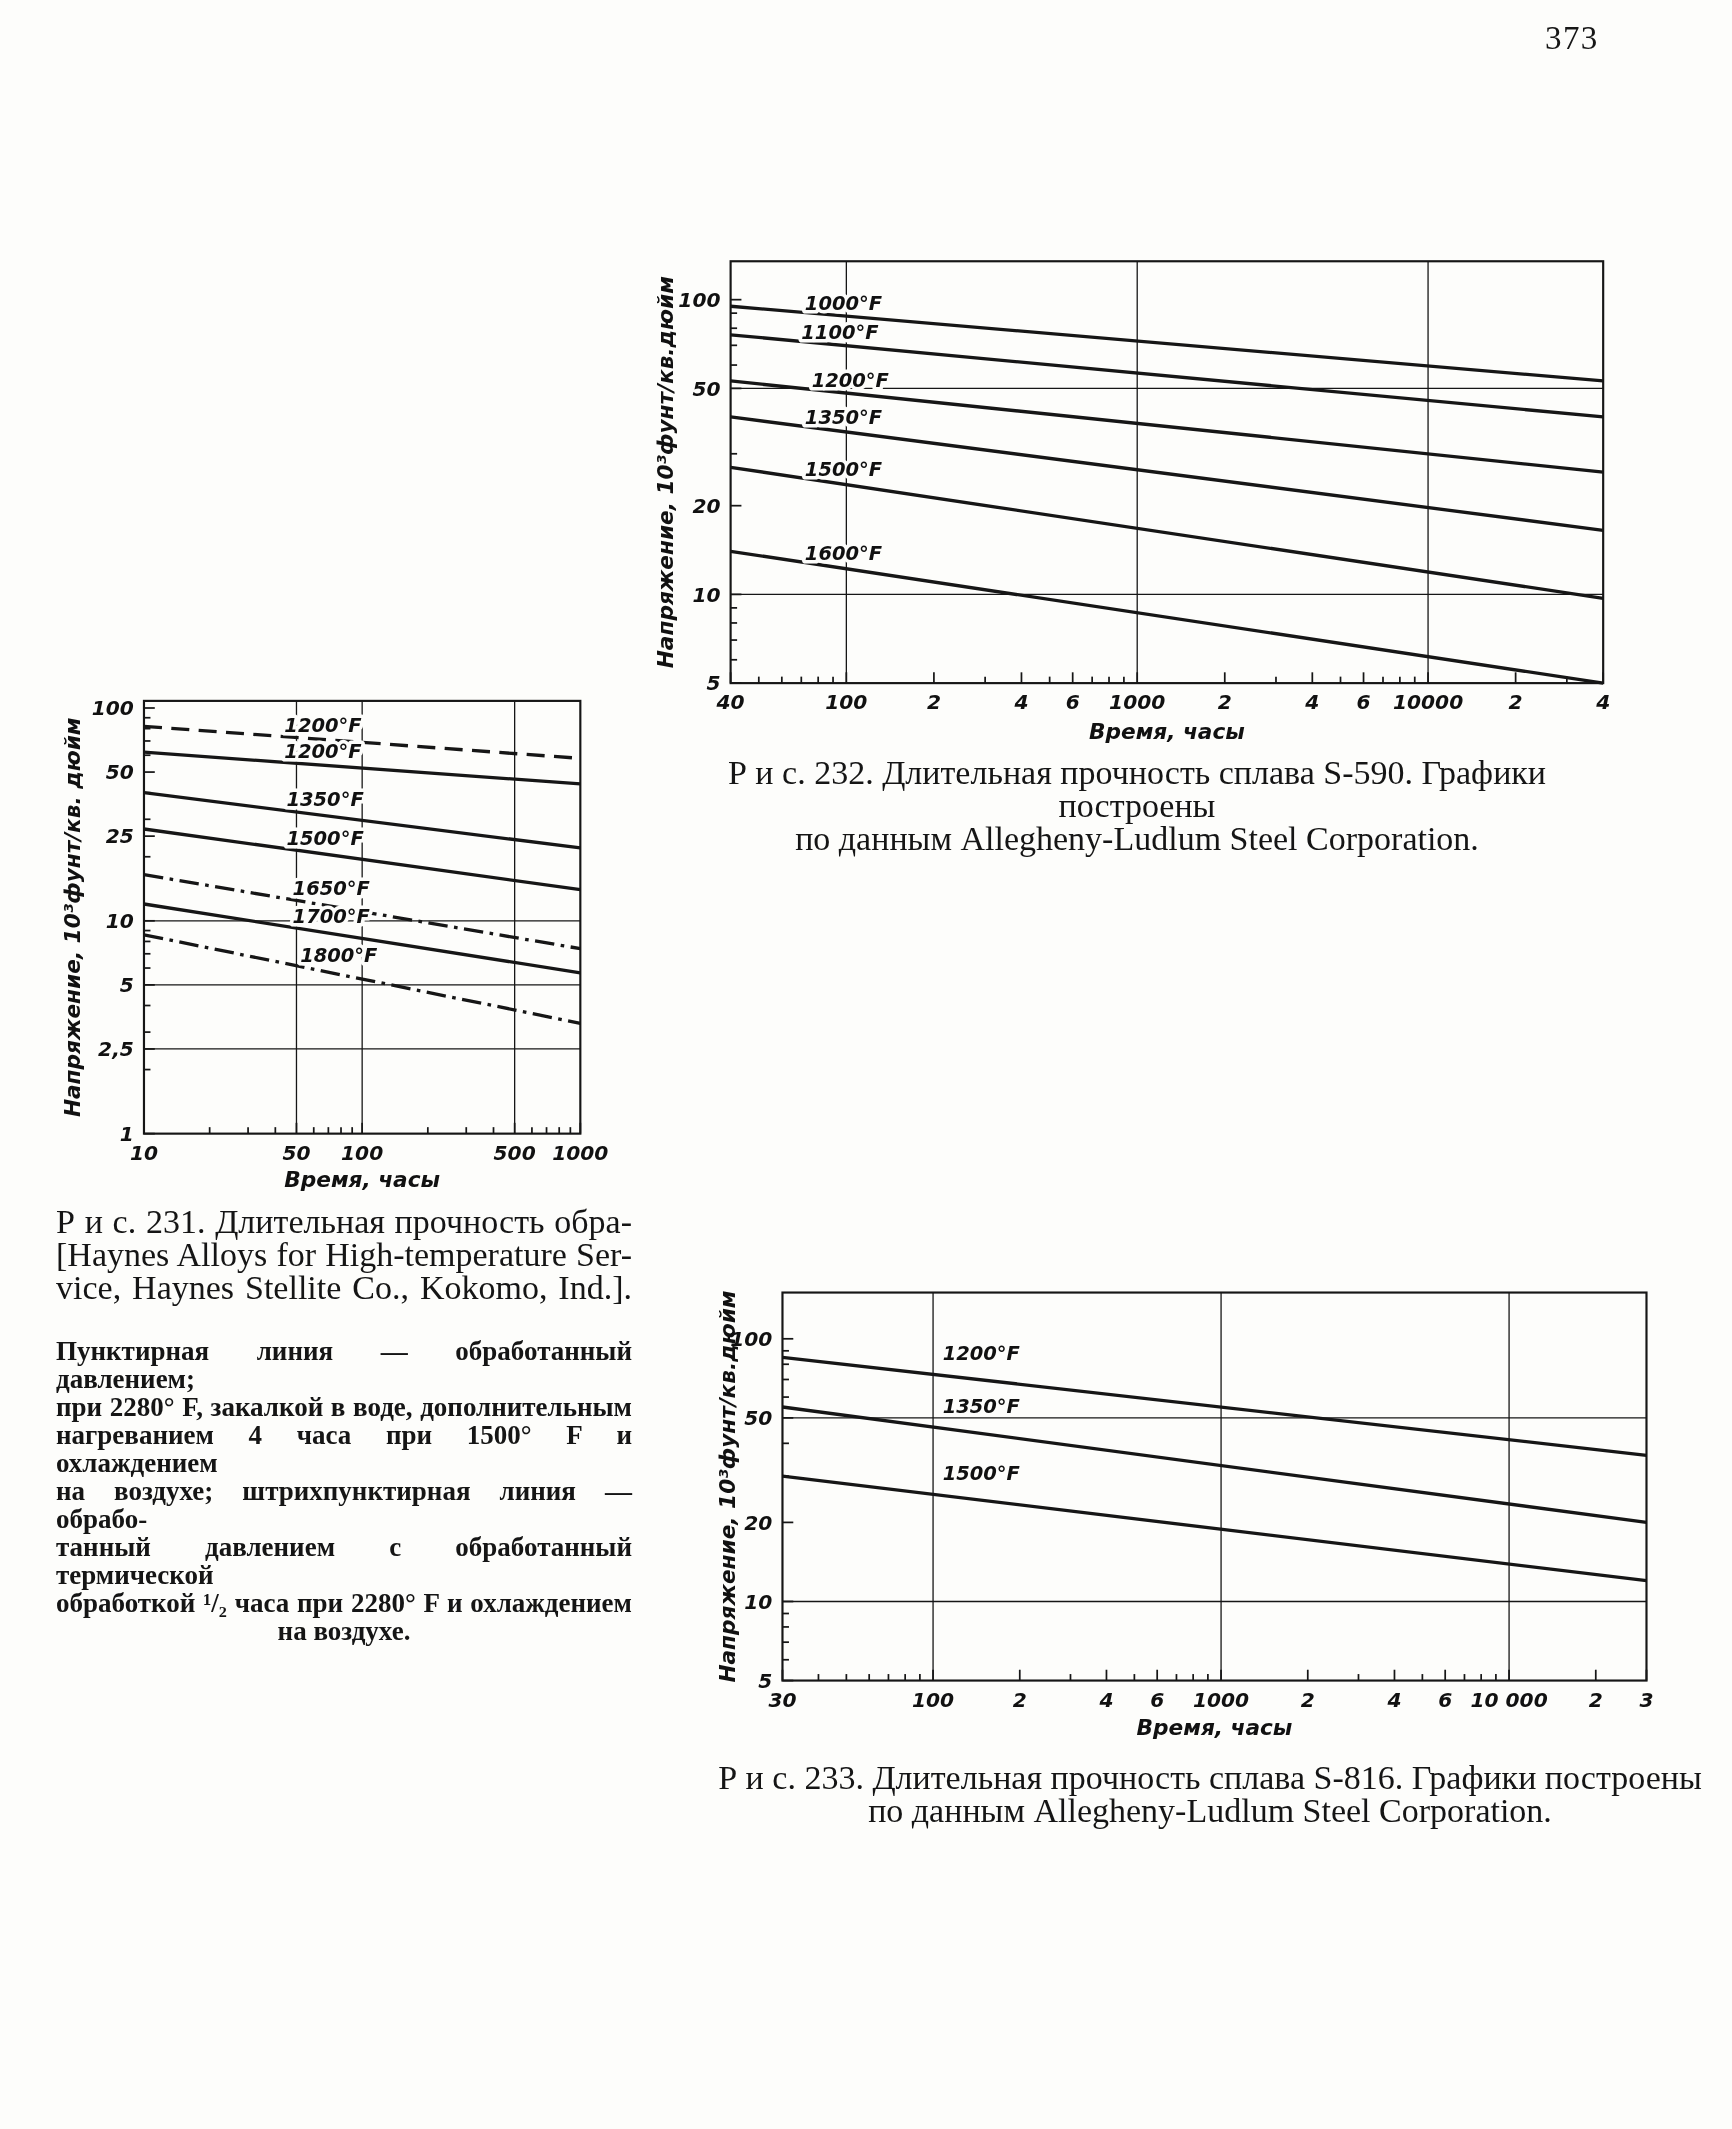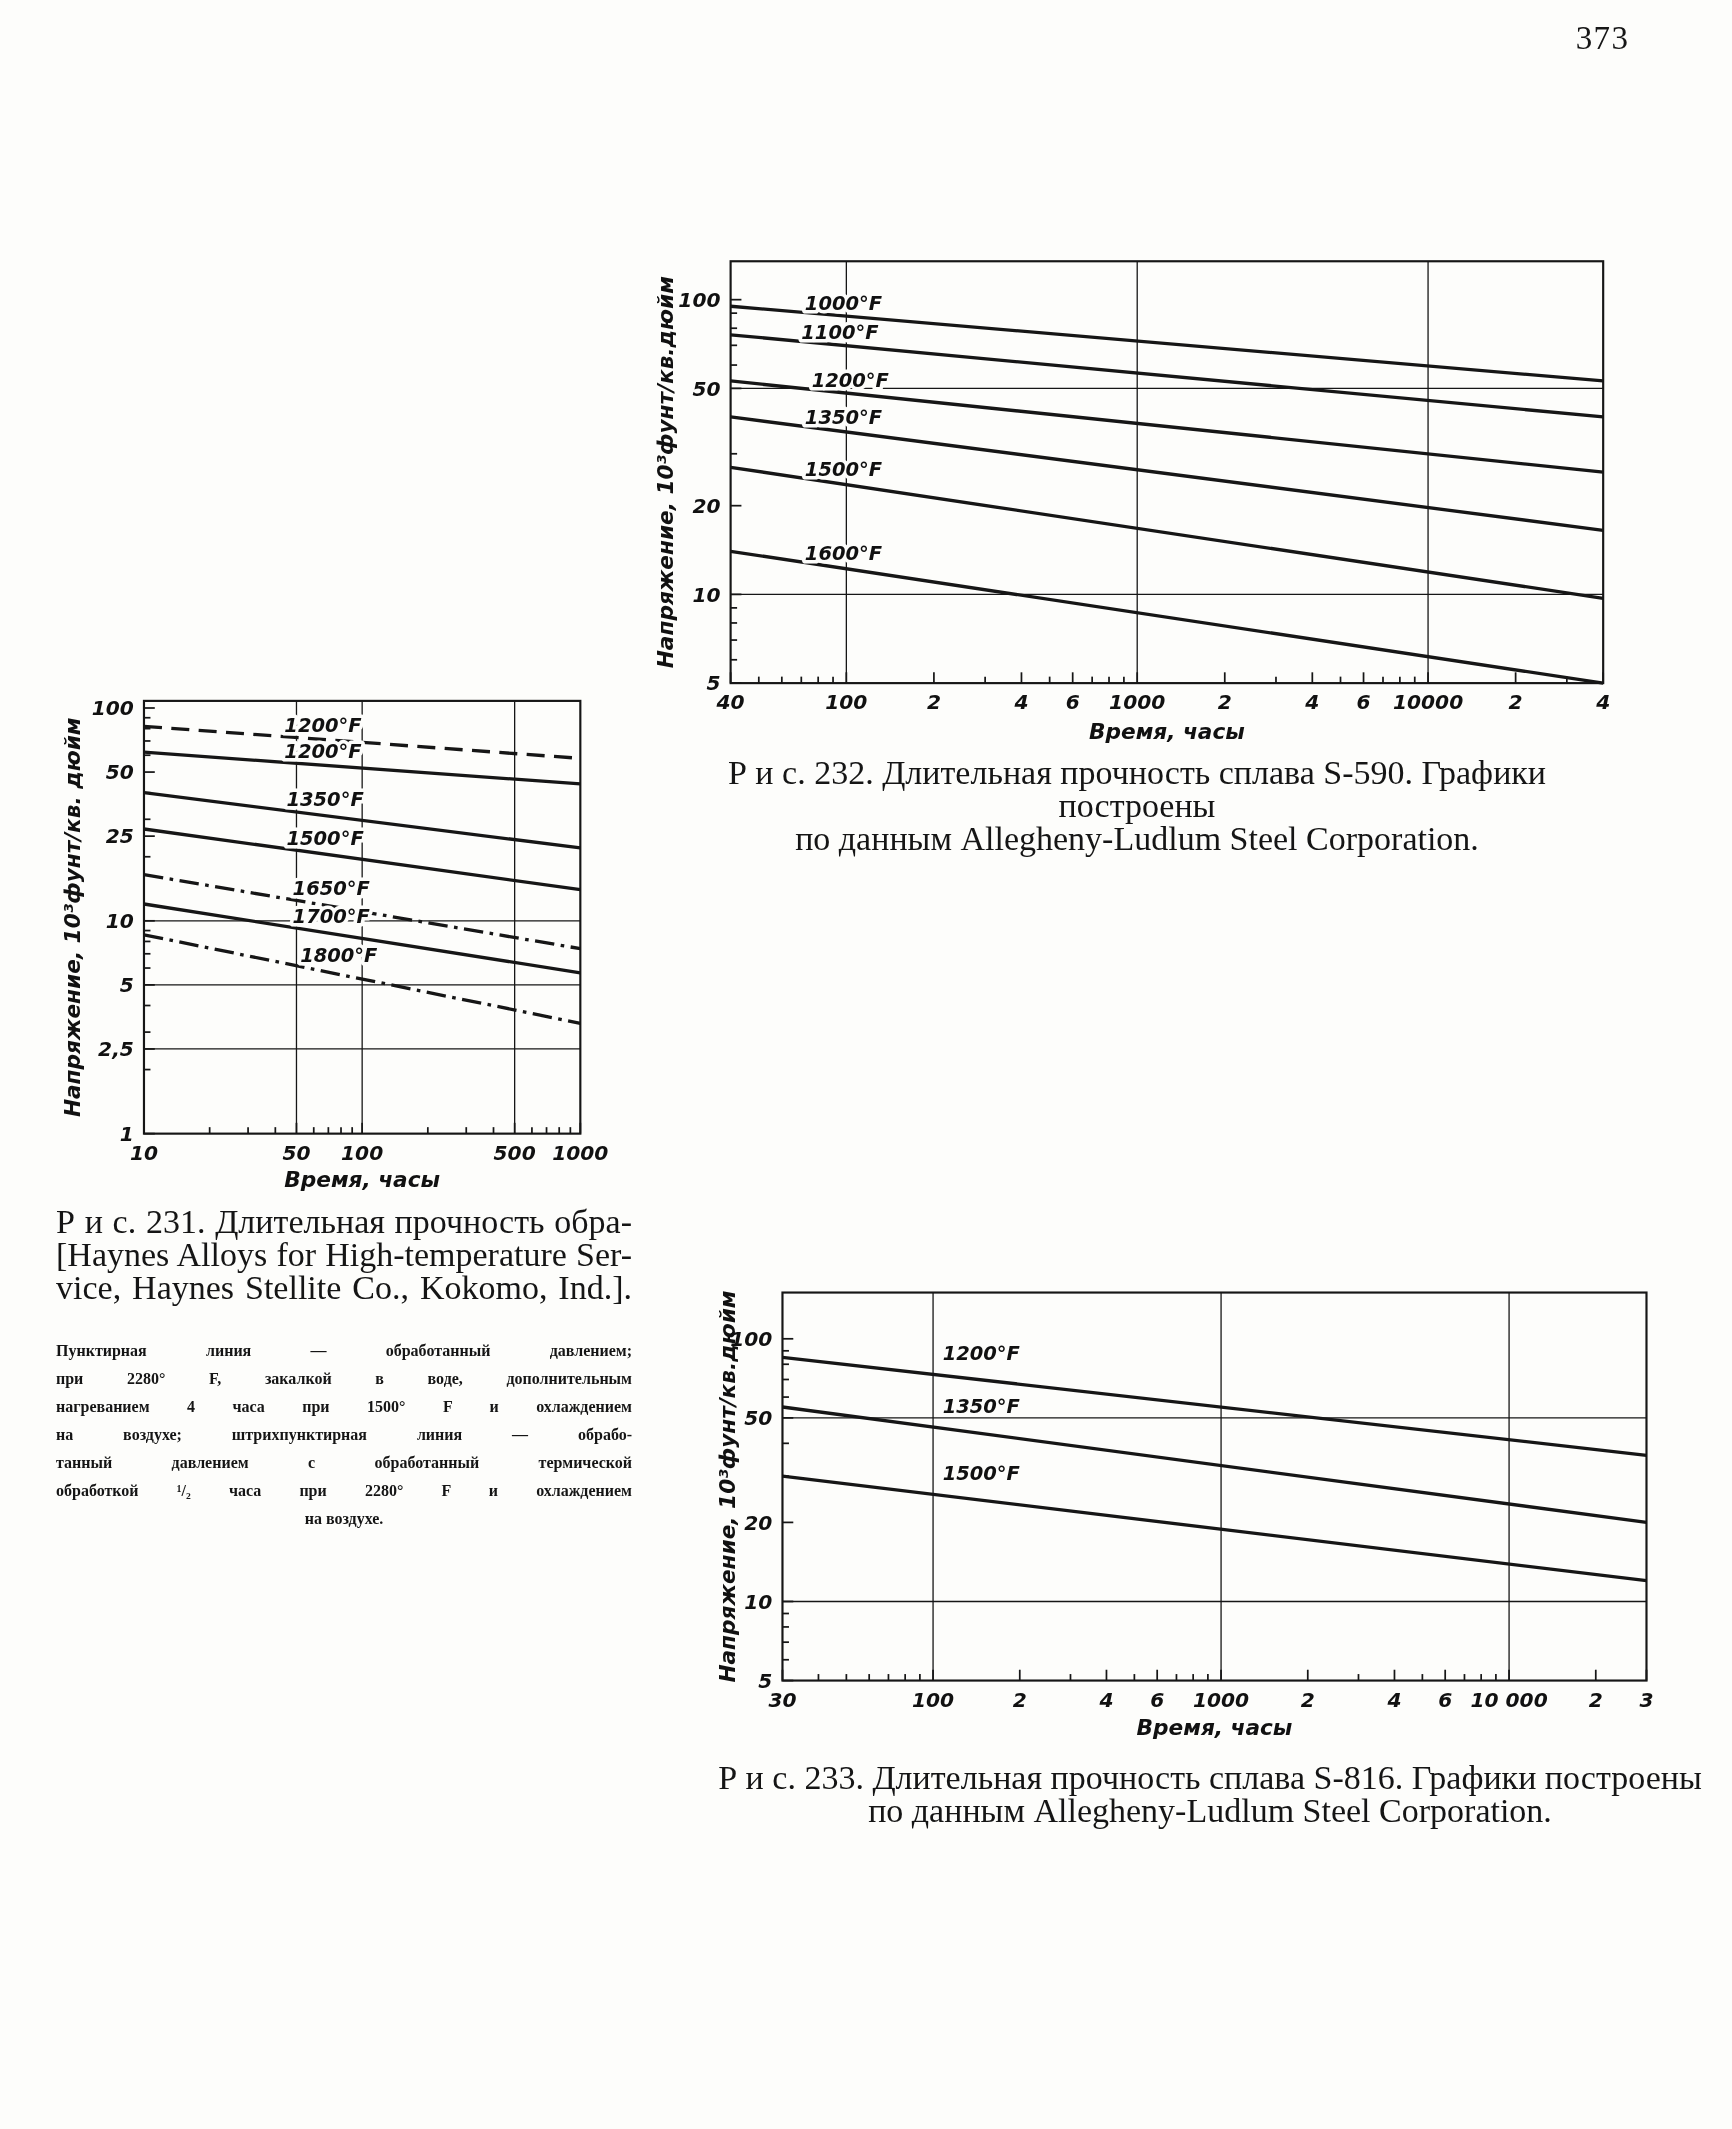"373" .pageno { text-align: center -> left }
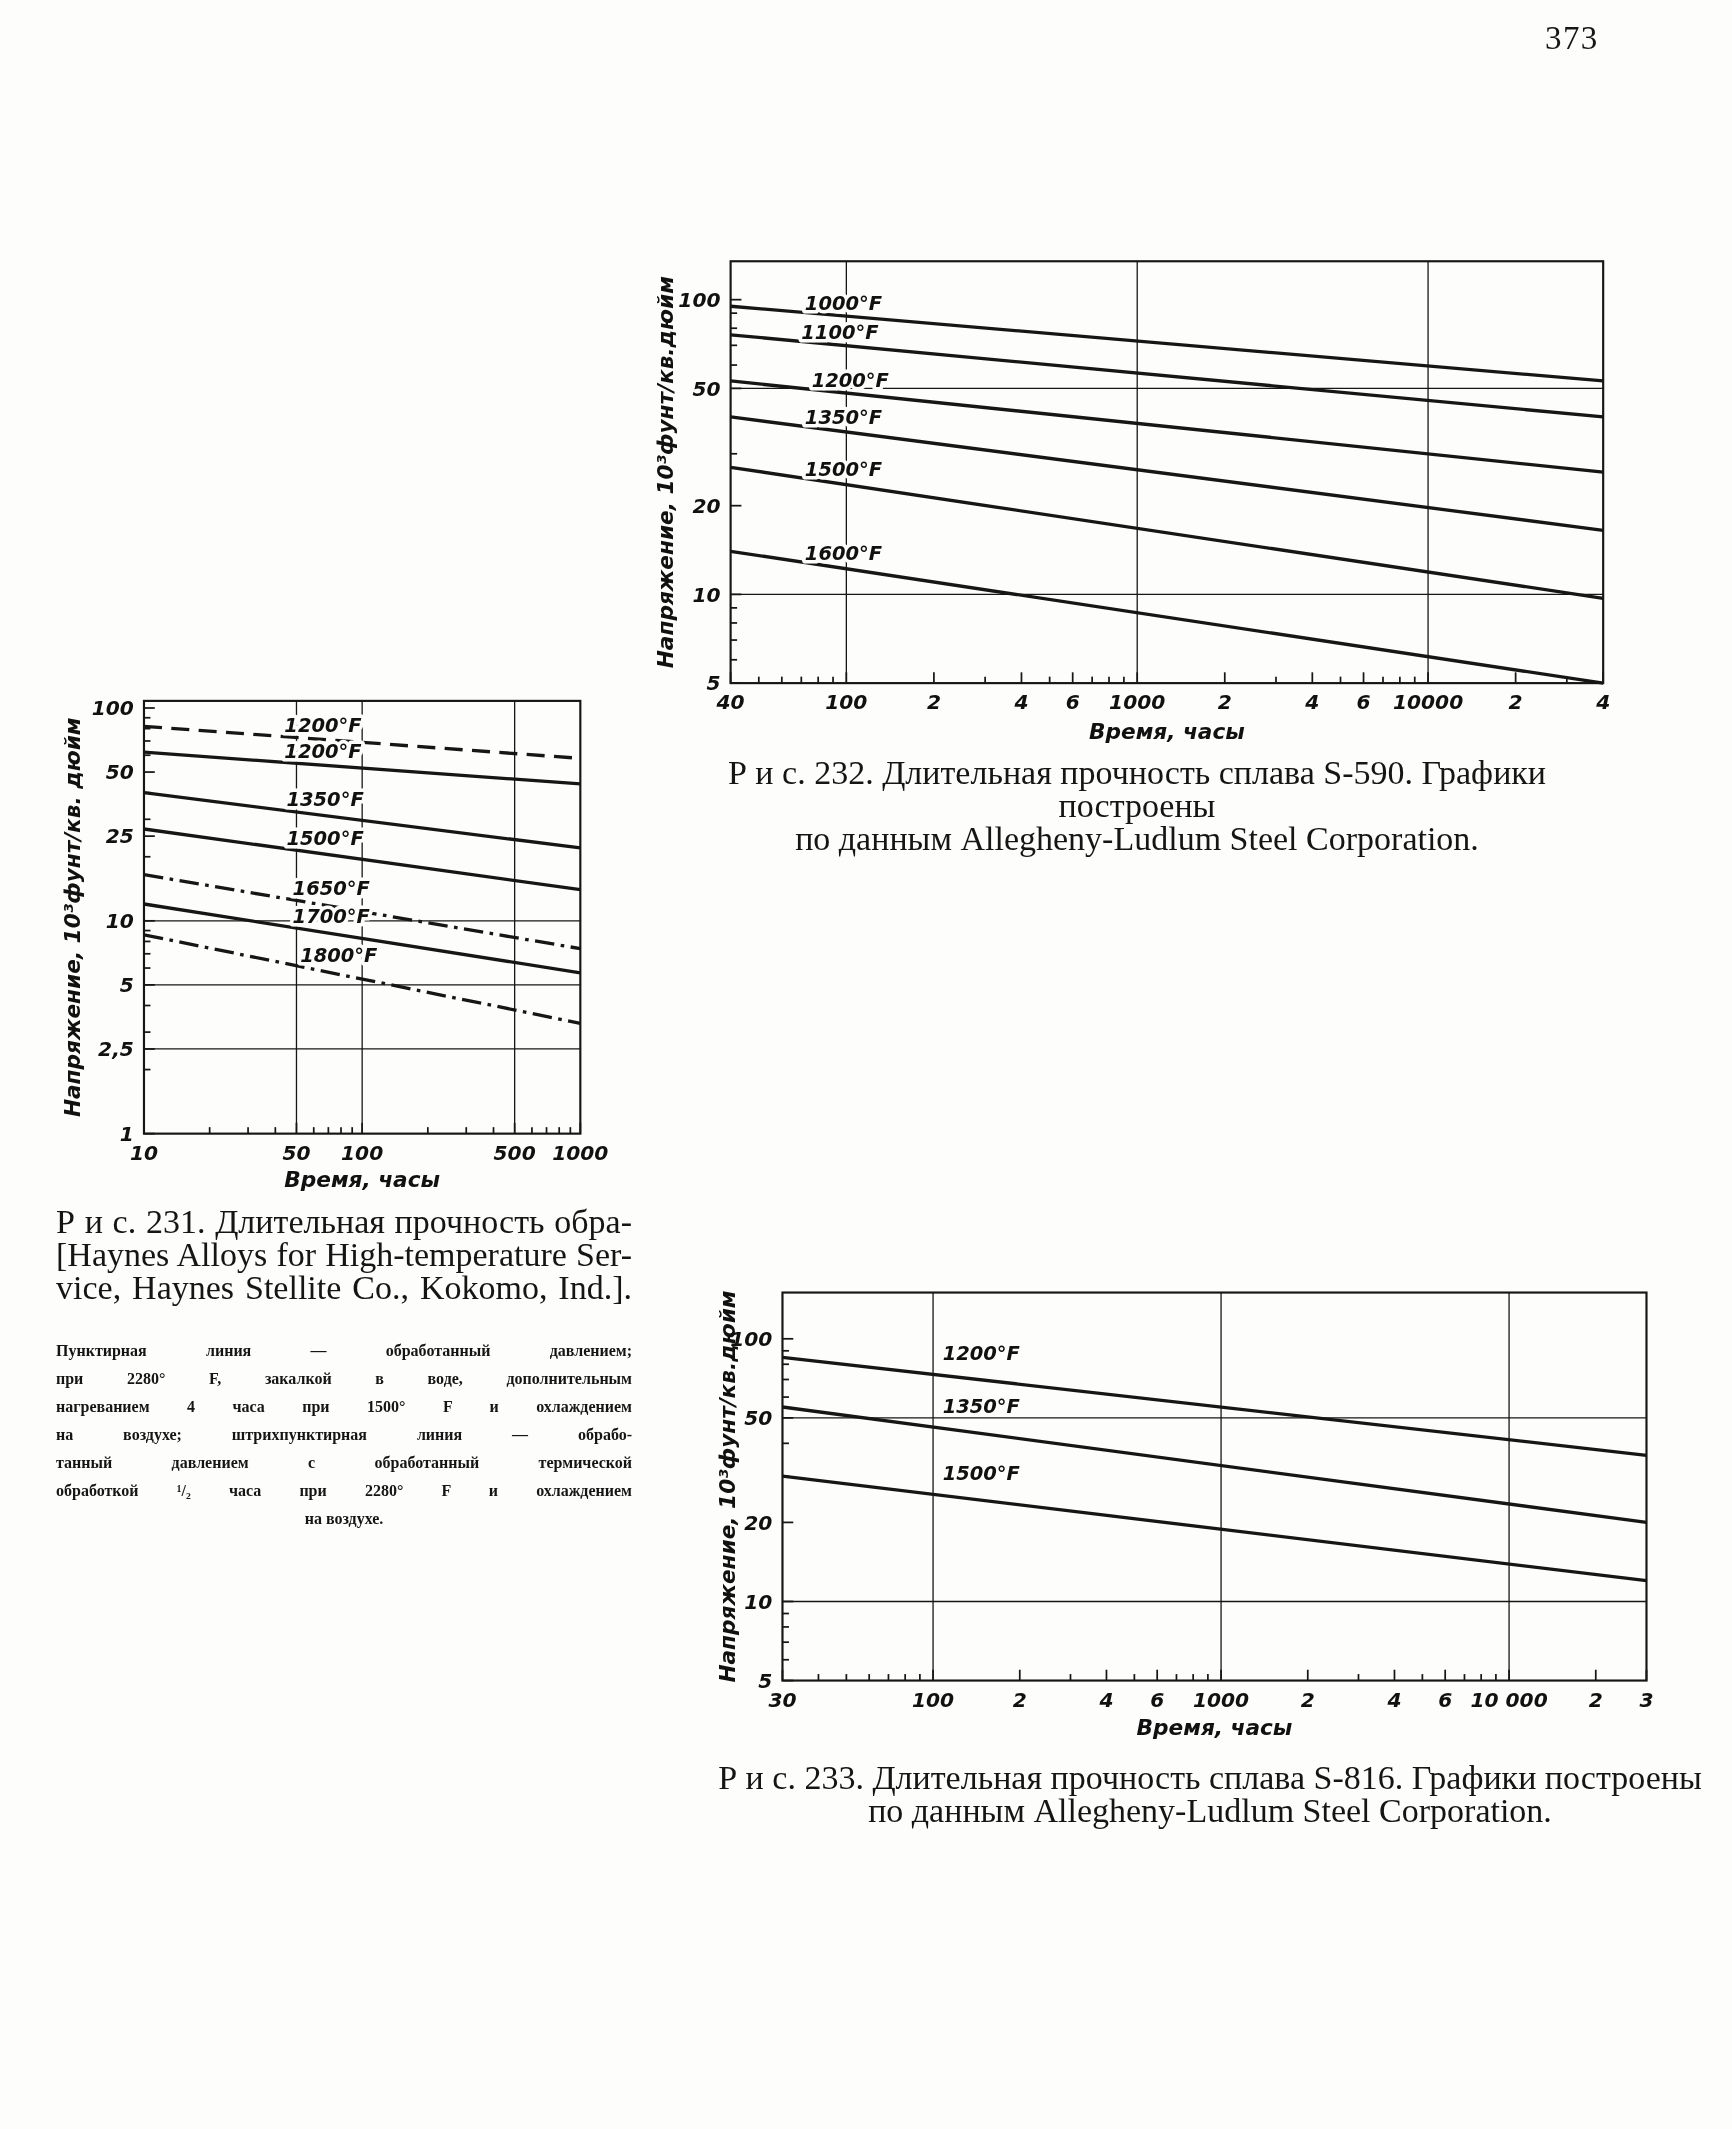"Пунктирная линия — обработанный" #note231 { font-size: 16px -> 27px }
